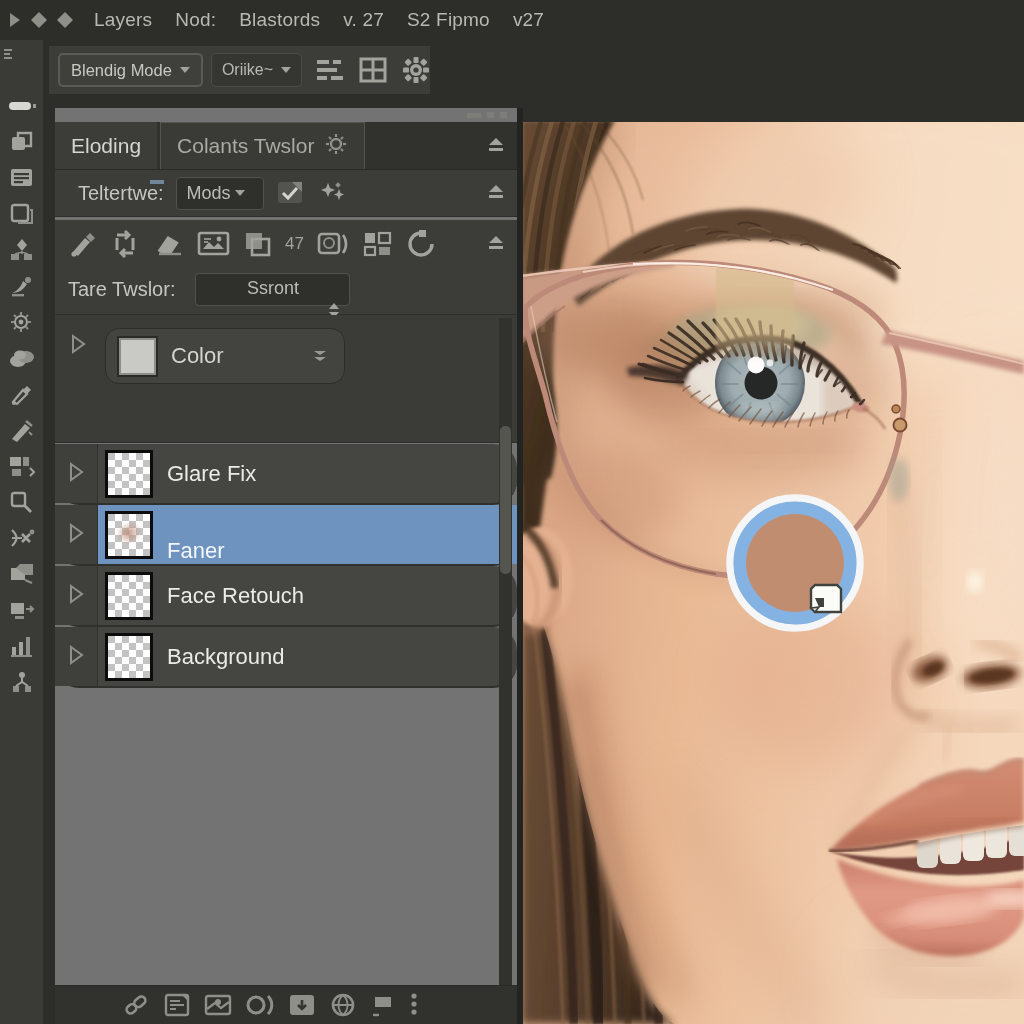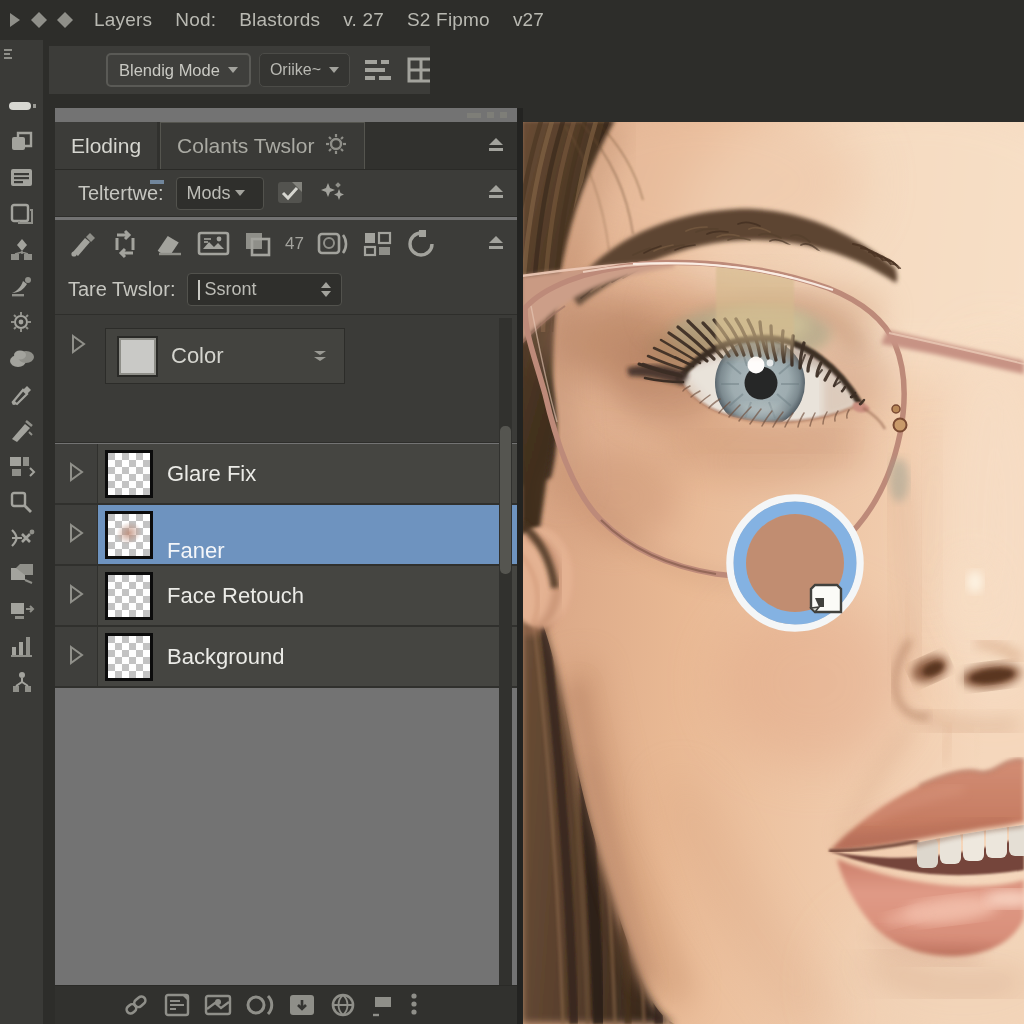"Blendig Mode" #optbar { padding-left: 48px -> none }
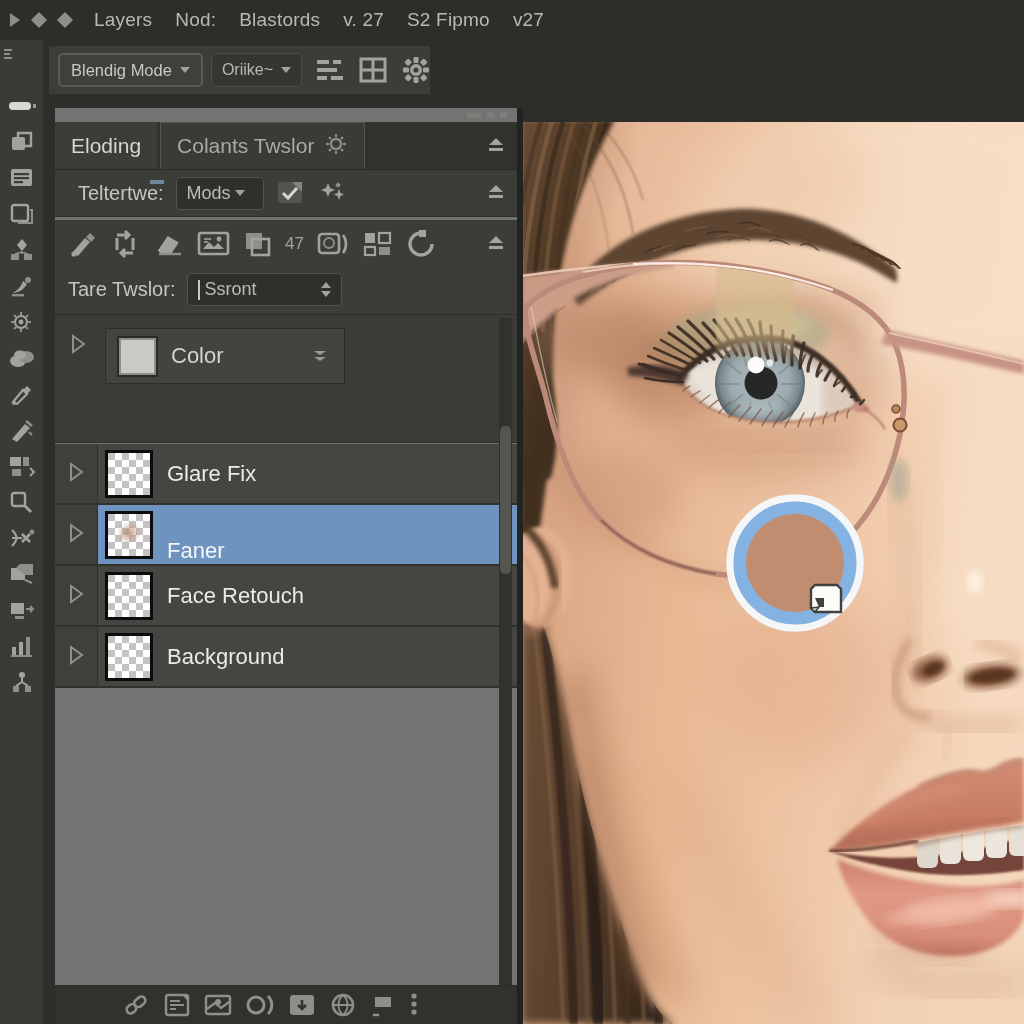"Ssront" div.dd { flex-direction: none -> column; margin-left: 12px -> 20px }
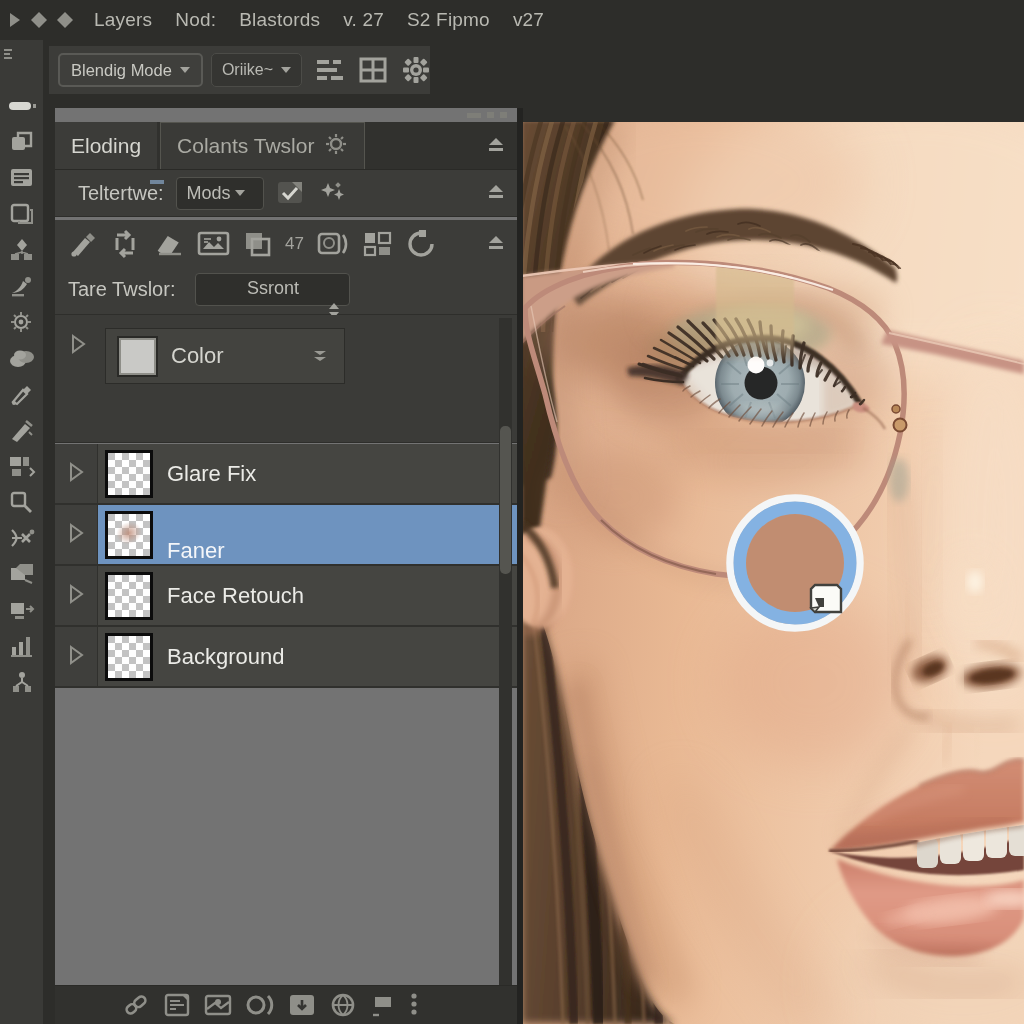"Color" #color-btn { border-radius: 0 -> 14px }
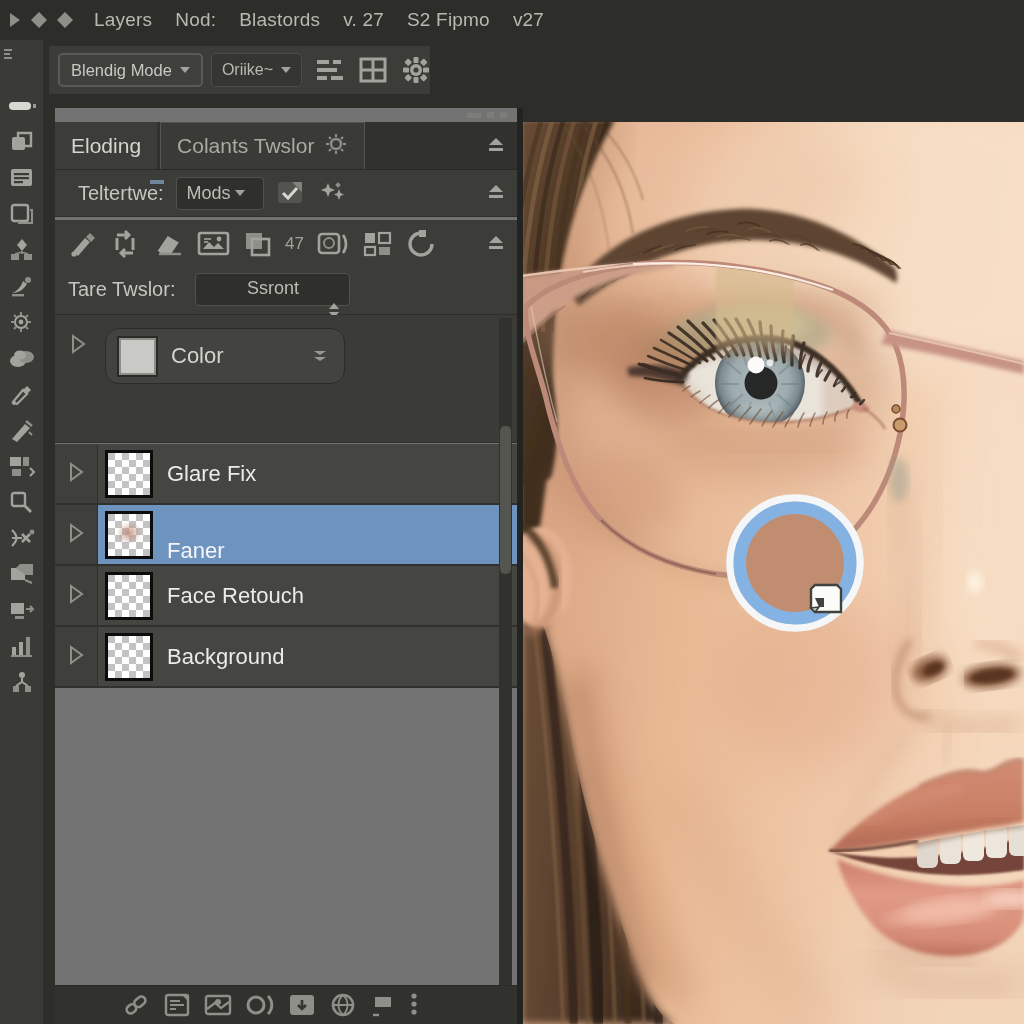"Glare Fix" .layer-row { border-radius: none -> 24px }
